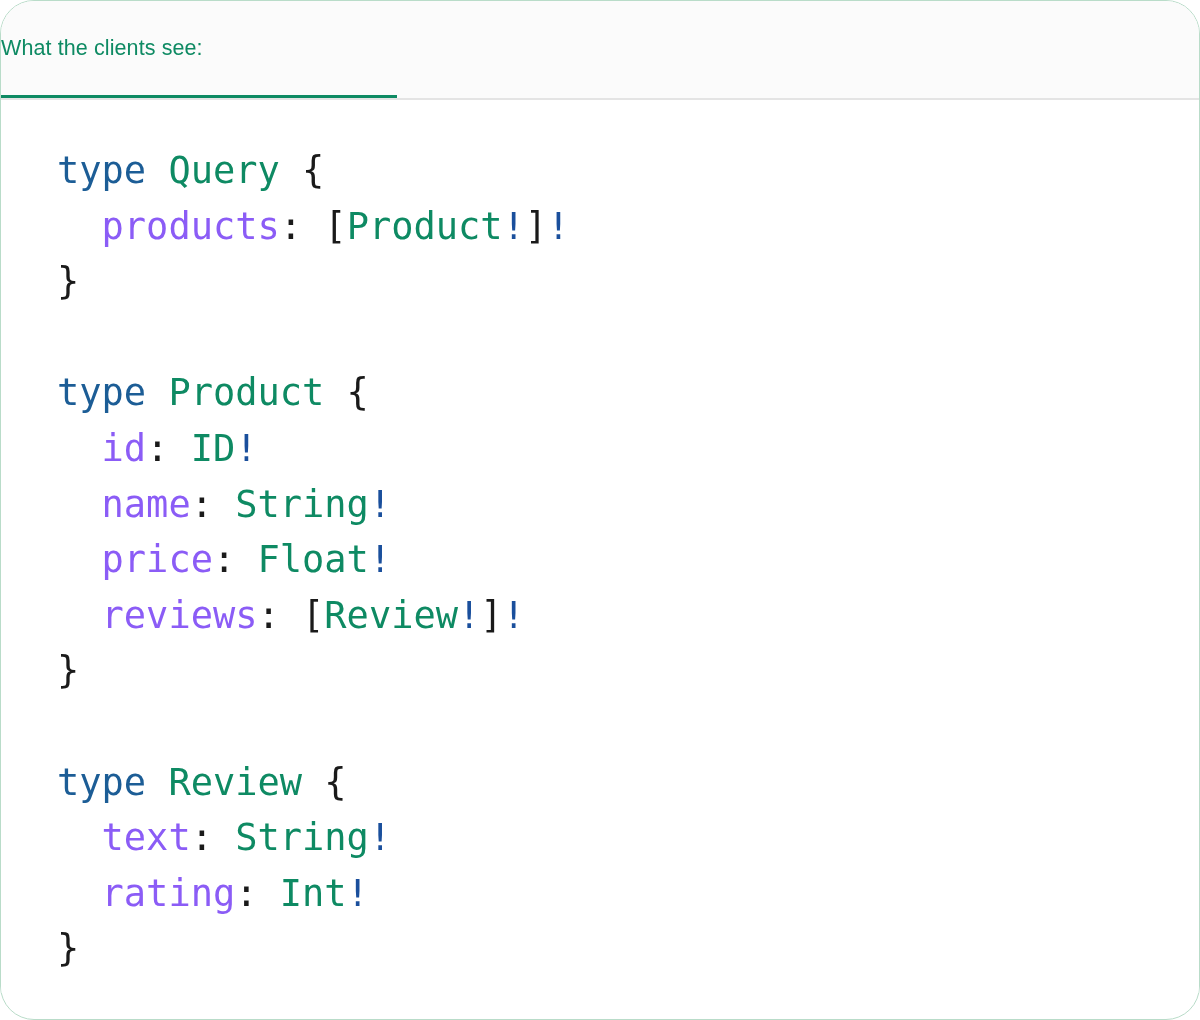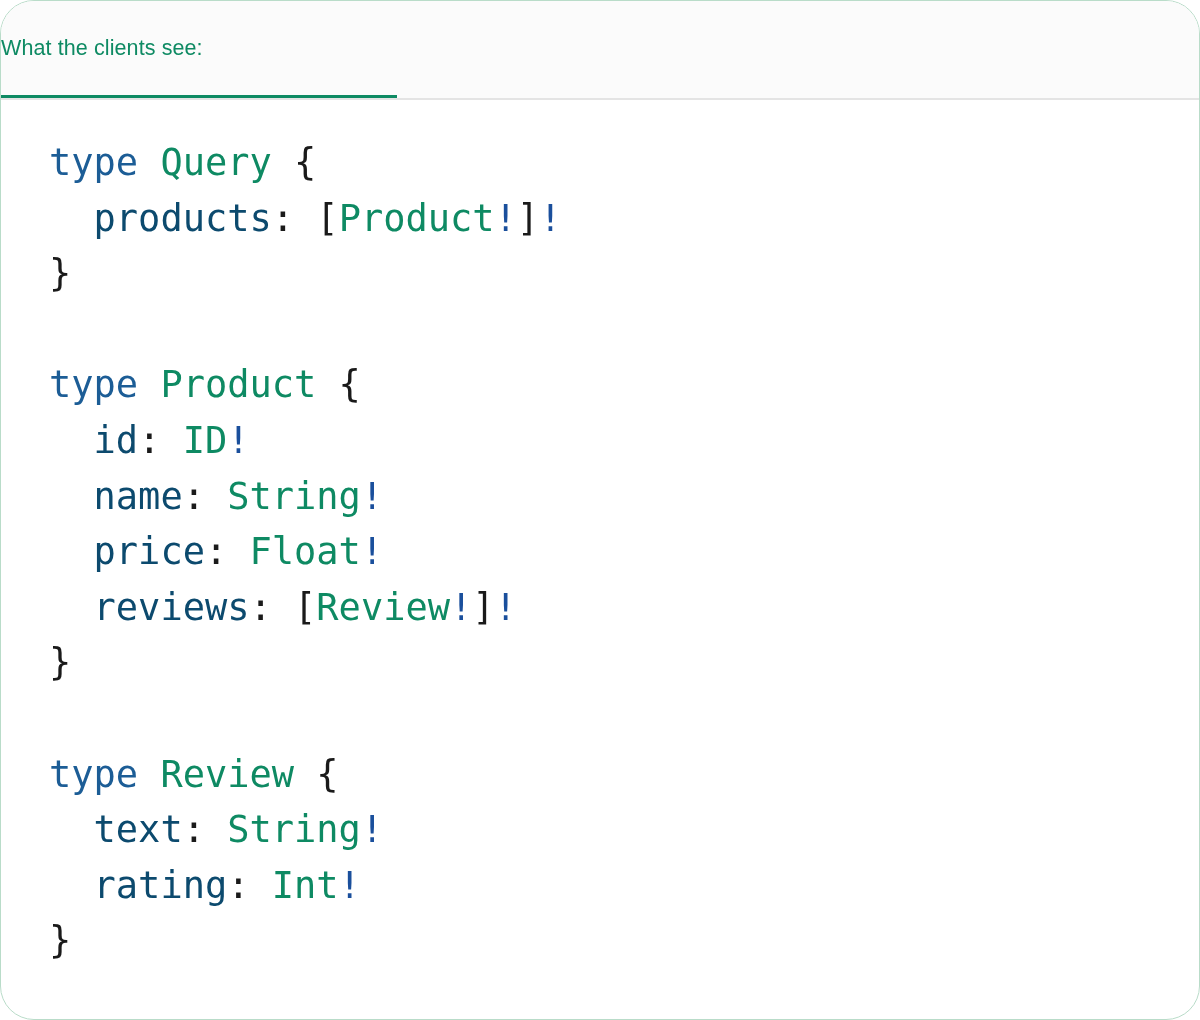"type Query {" .codepanel { padding: 8px -> 16px }
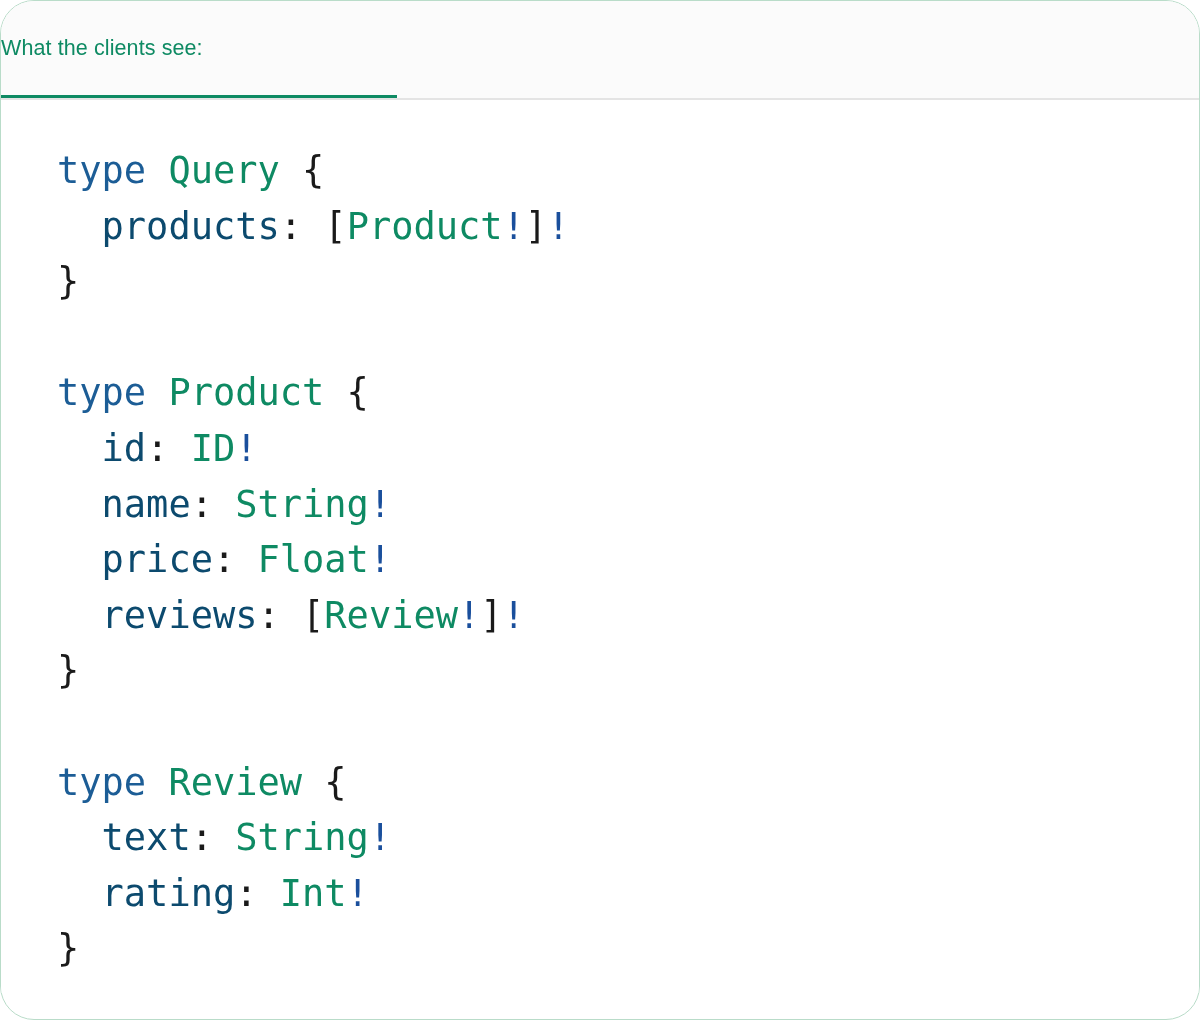"products" .t-fld { color: #0c4a6e -> #8b5cf6 }
